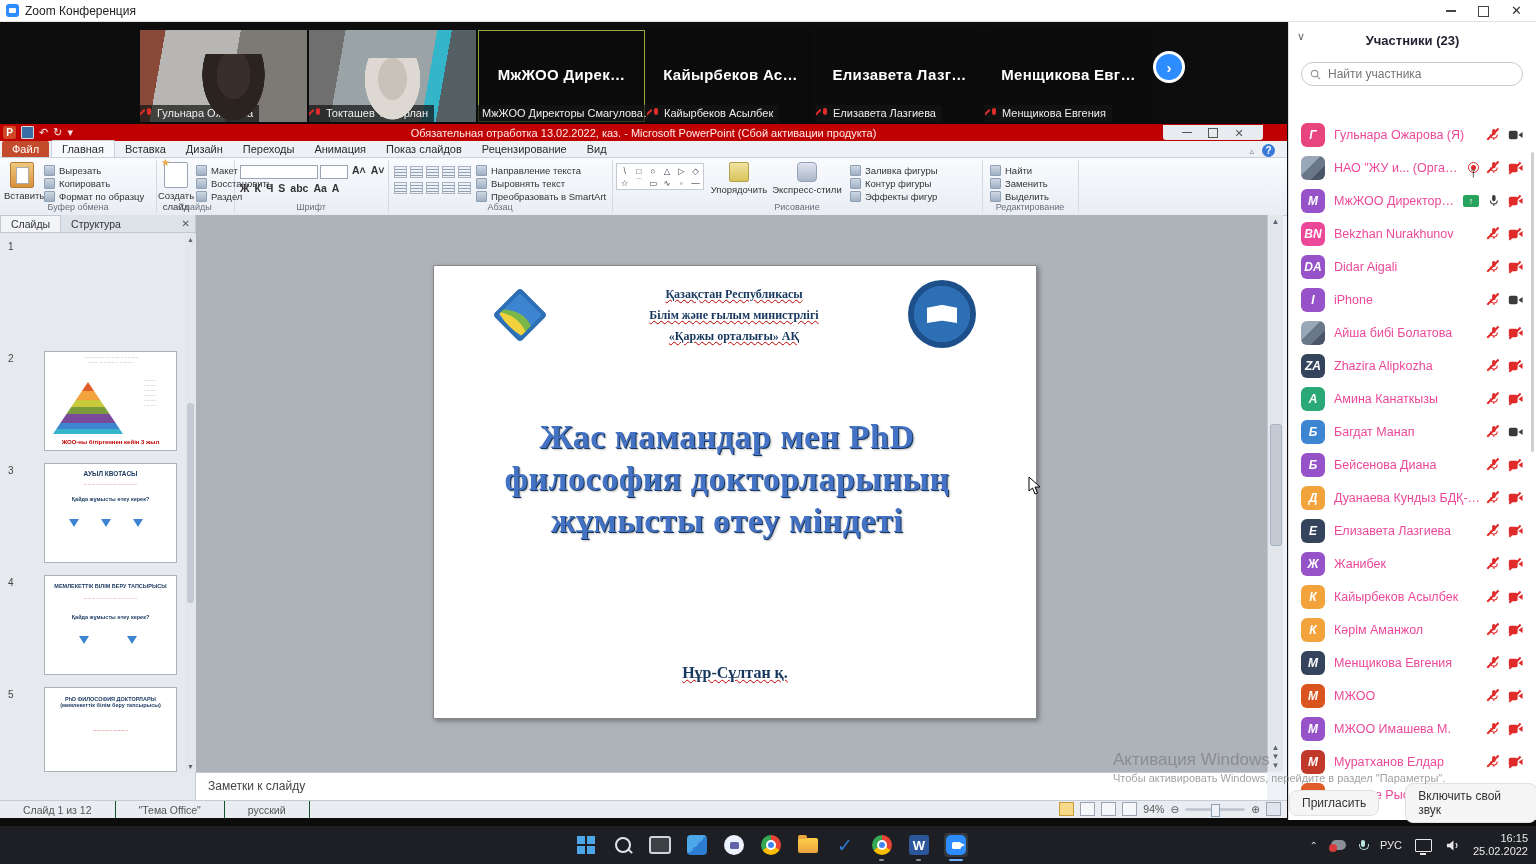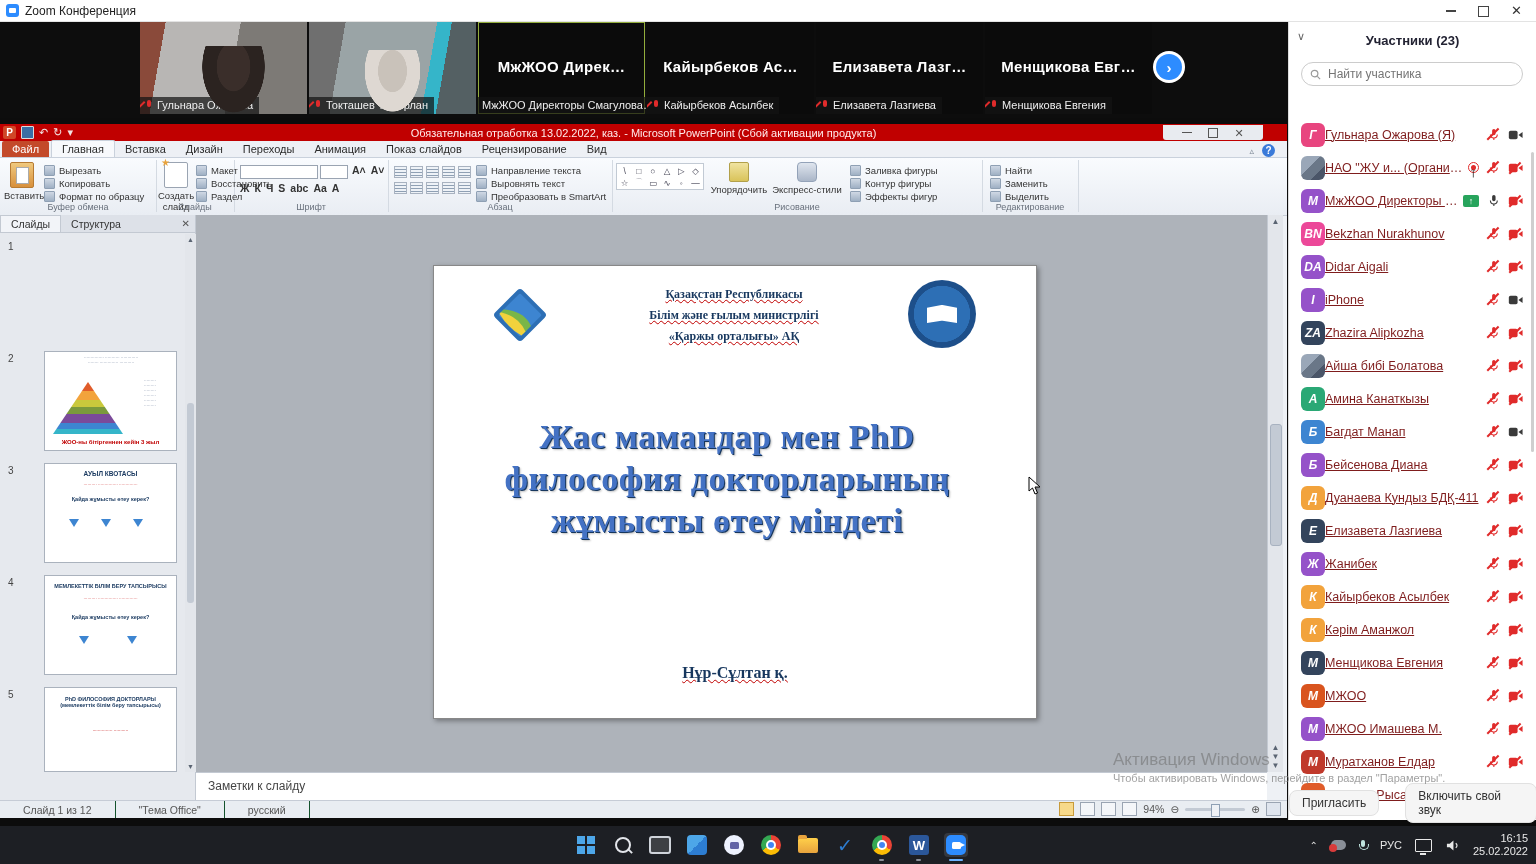"МжЖОО Дирек…" .tile { top: 0 -> 8px }
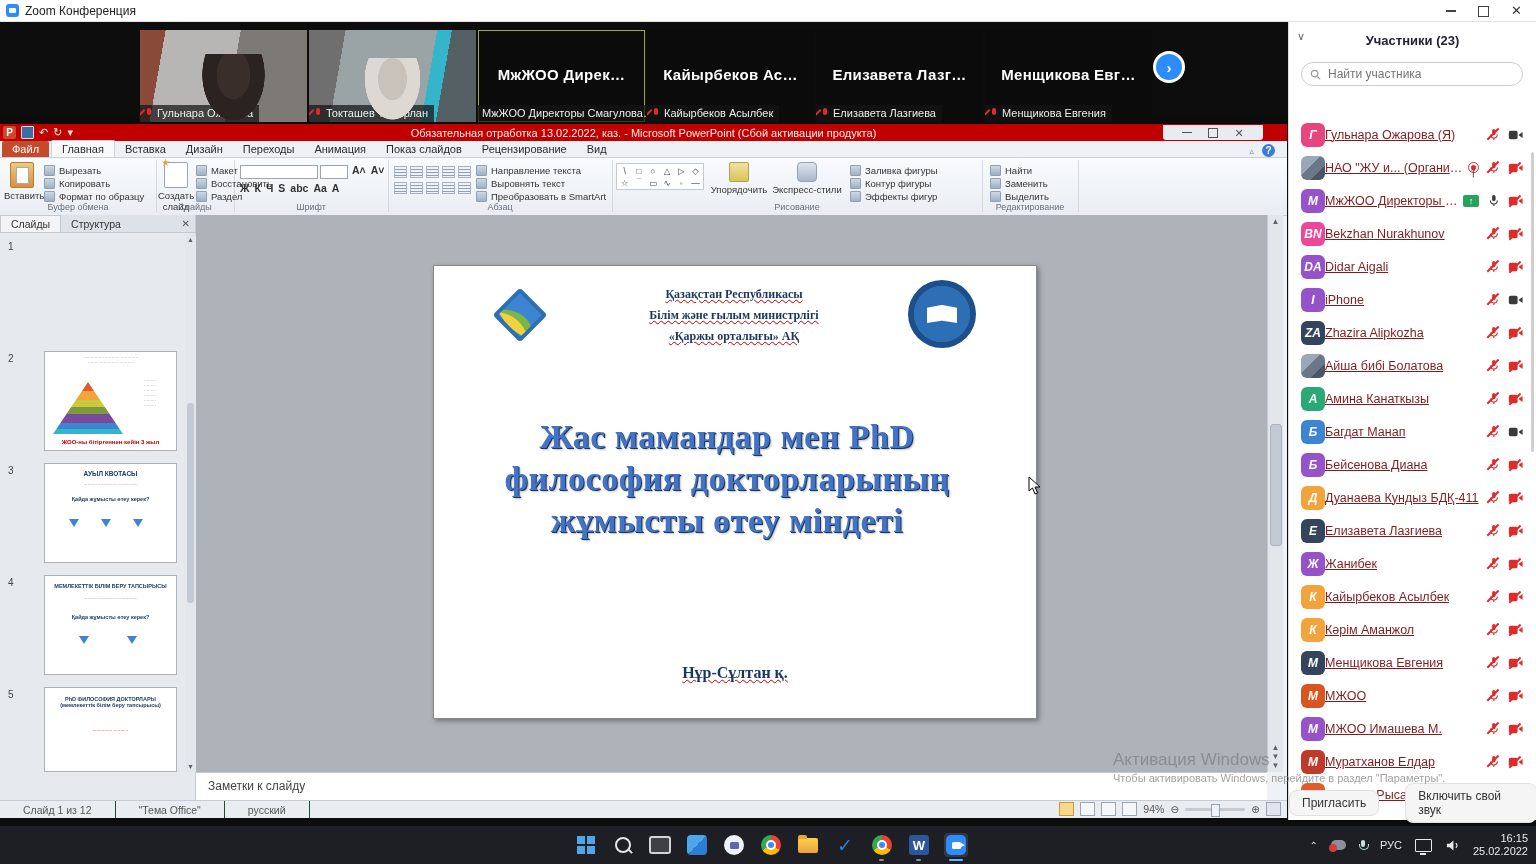"Гульнара Ожарова (Я)" .pname { color: #7f1d1d -> #ec4899; margin-left: none -> 9px; text-decoration: underline -> none }
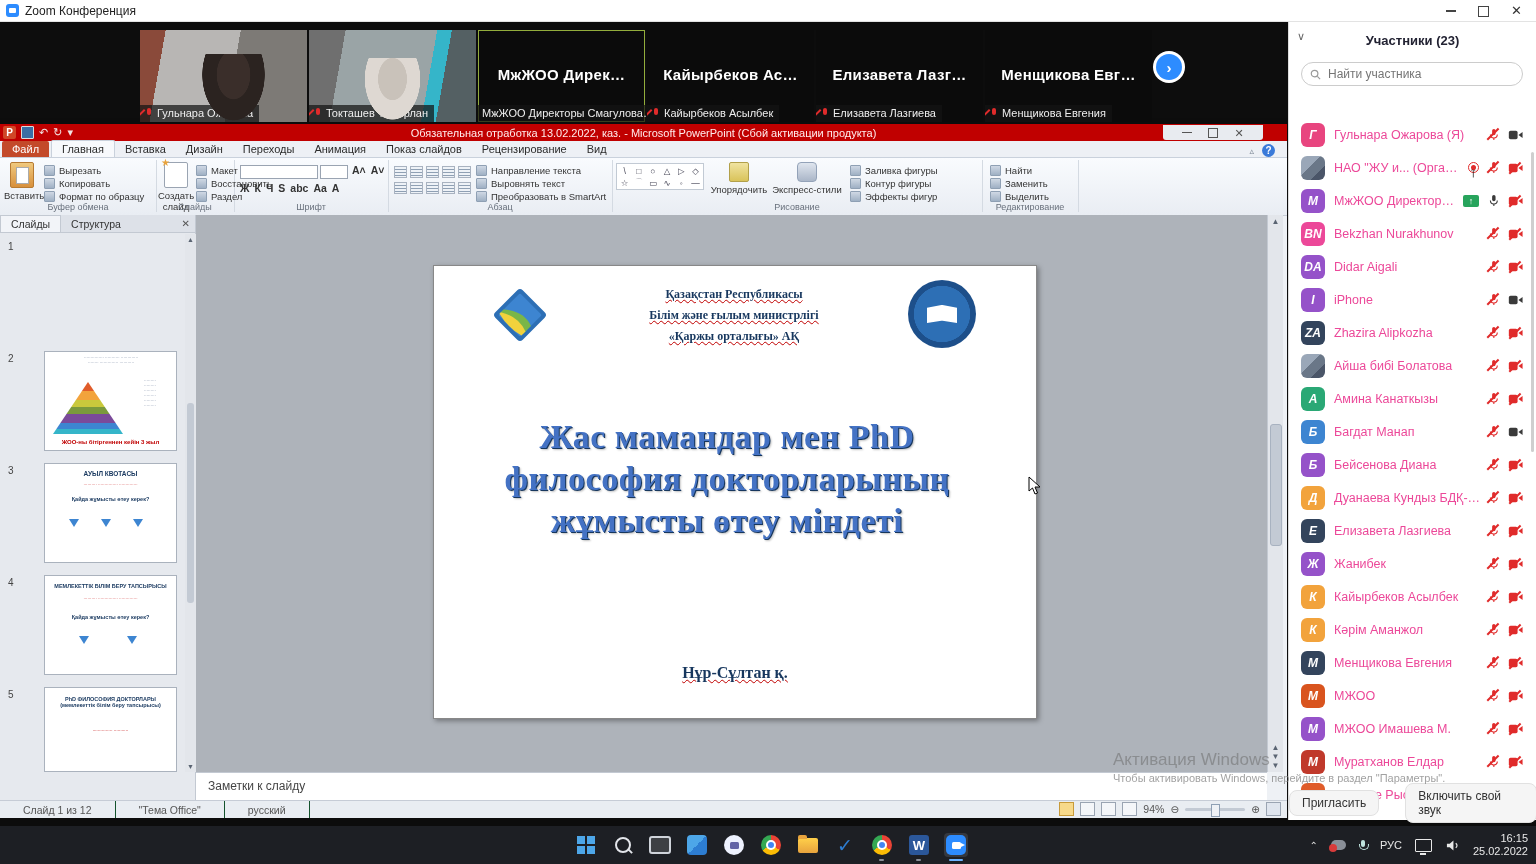"ZA" div.prow { order: before "Айша бибі Болатова" -> after "Айша бибі Болатова" }
